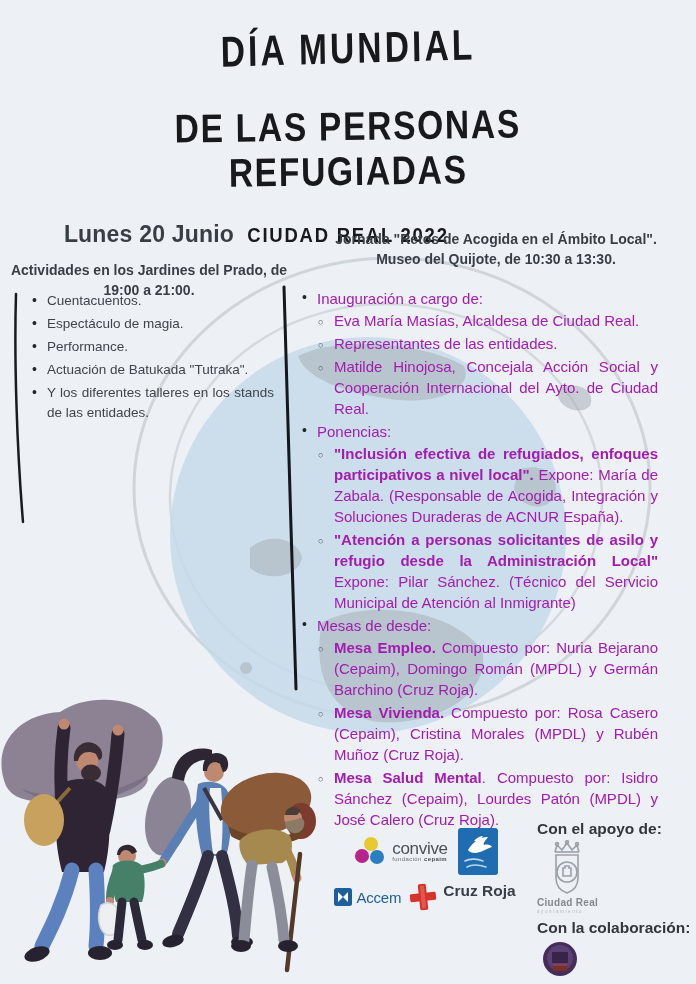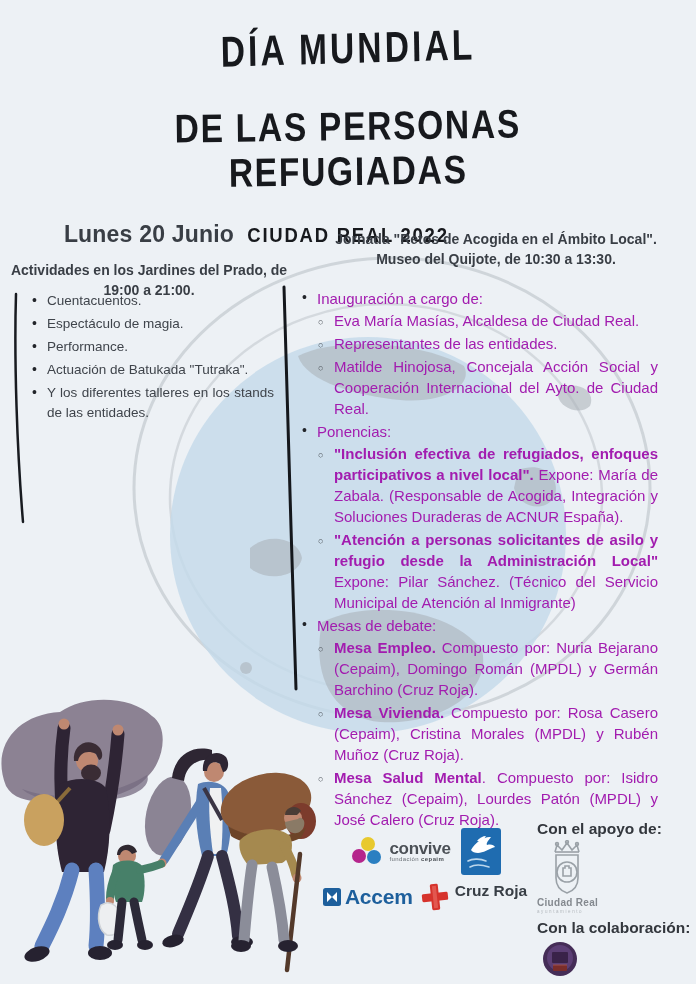"Mesas de debate:" div.r-item { text: debate -> desde }
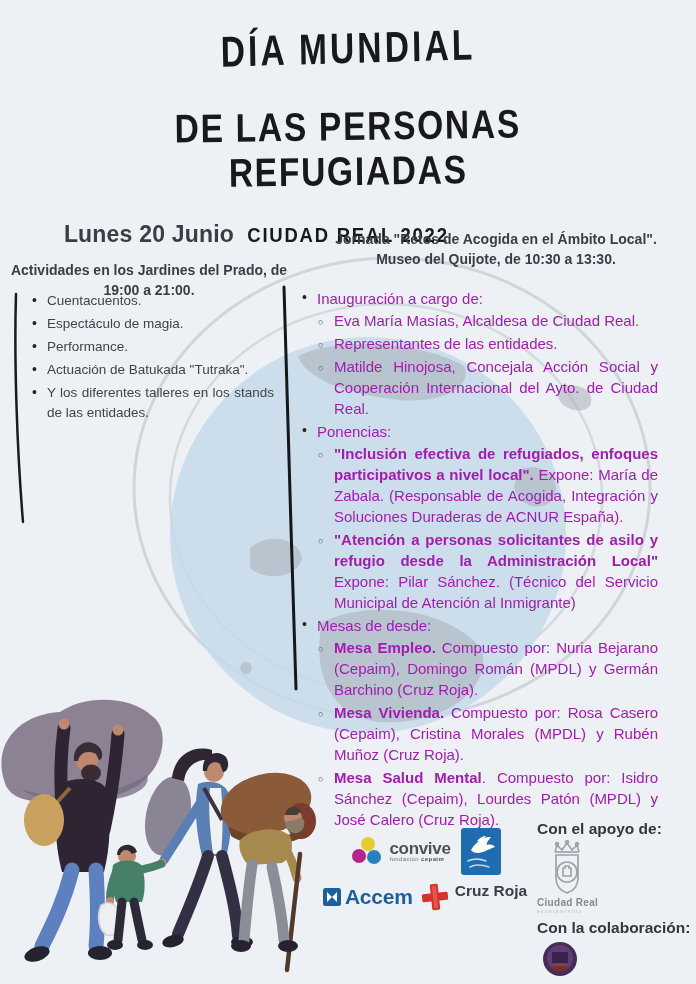"convive" .convive-name { font-weight: 700 -> 400 }
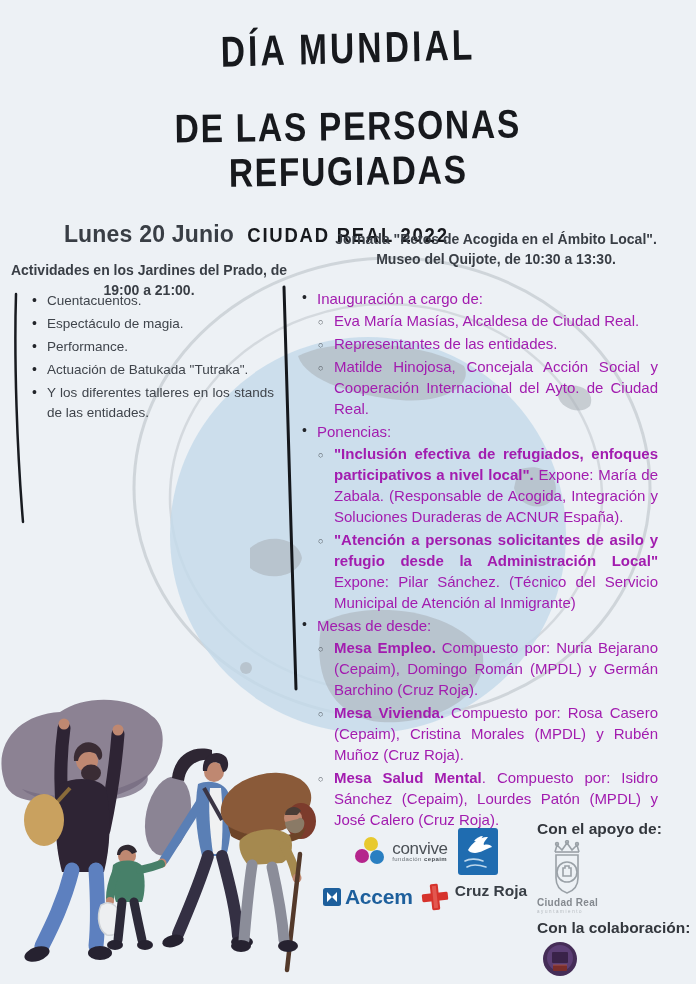"Accem" .accem-name { font-size: 21px -> 15px; font-weight: 700 -> 400 }
